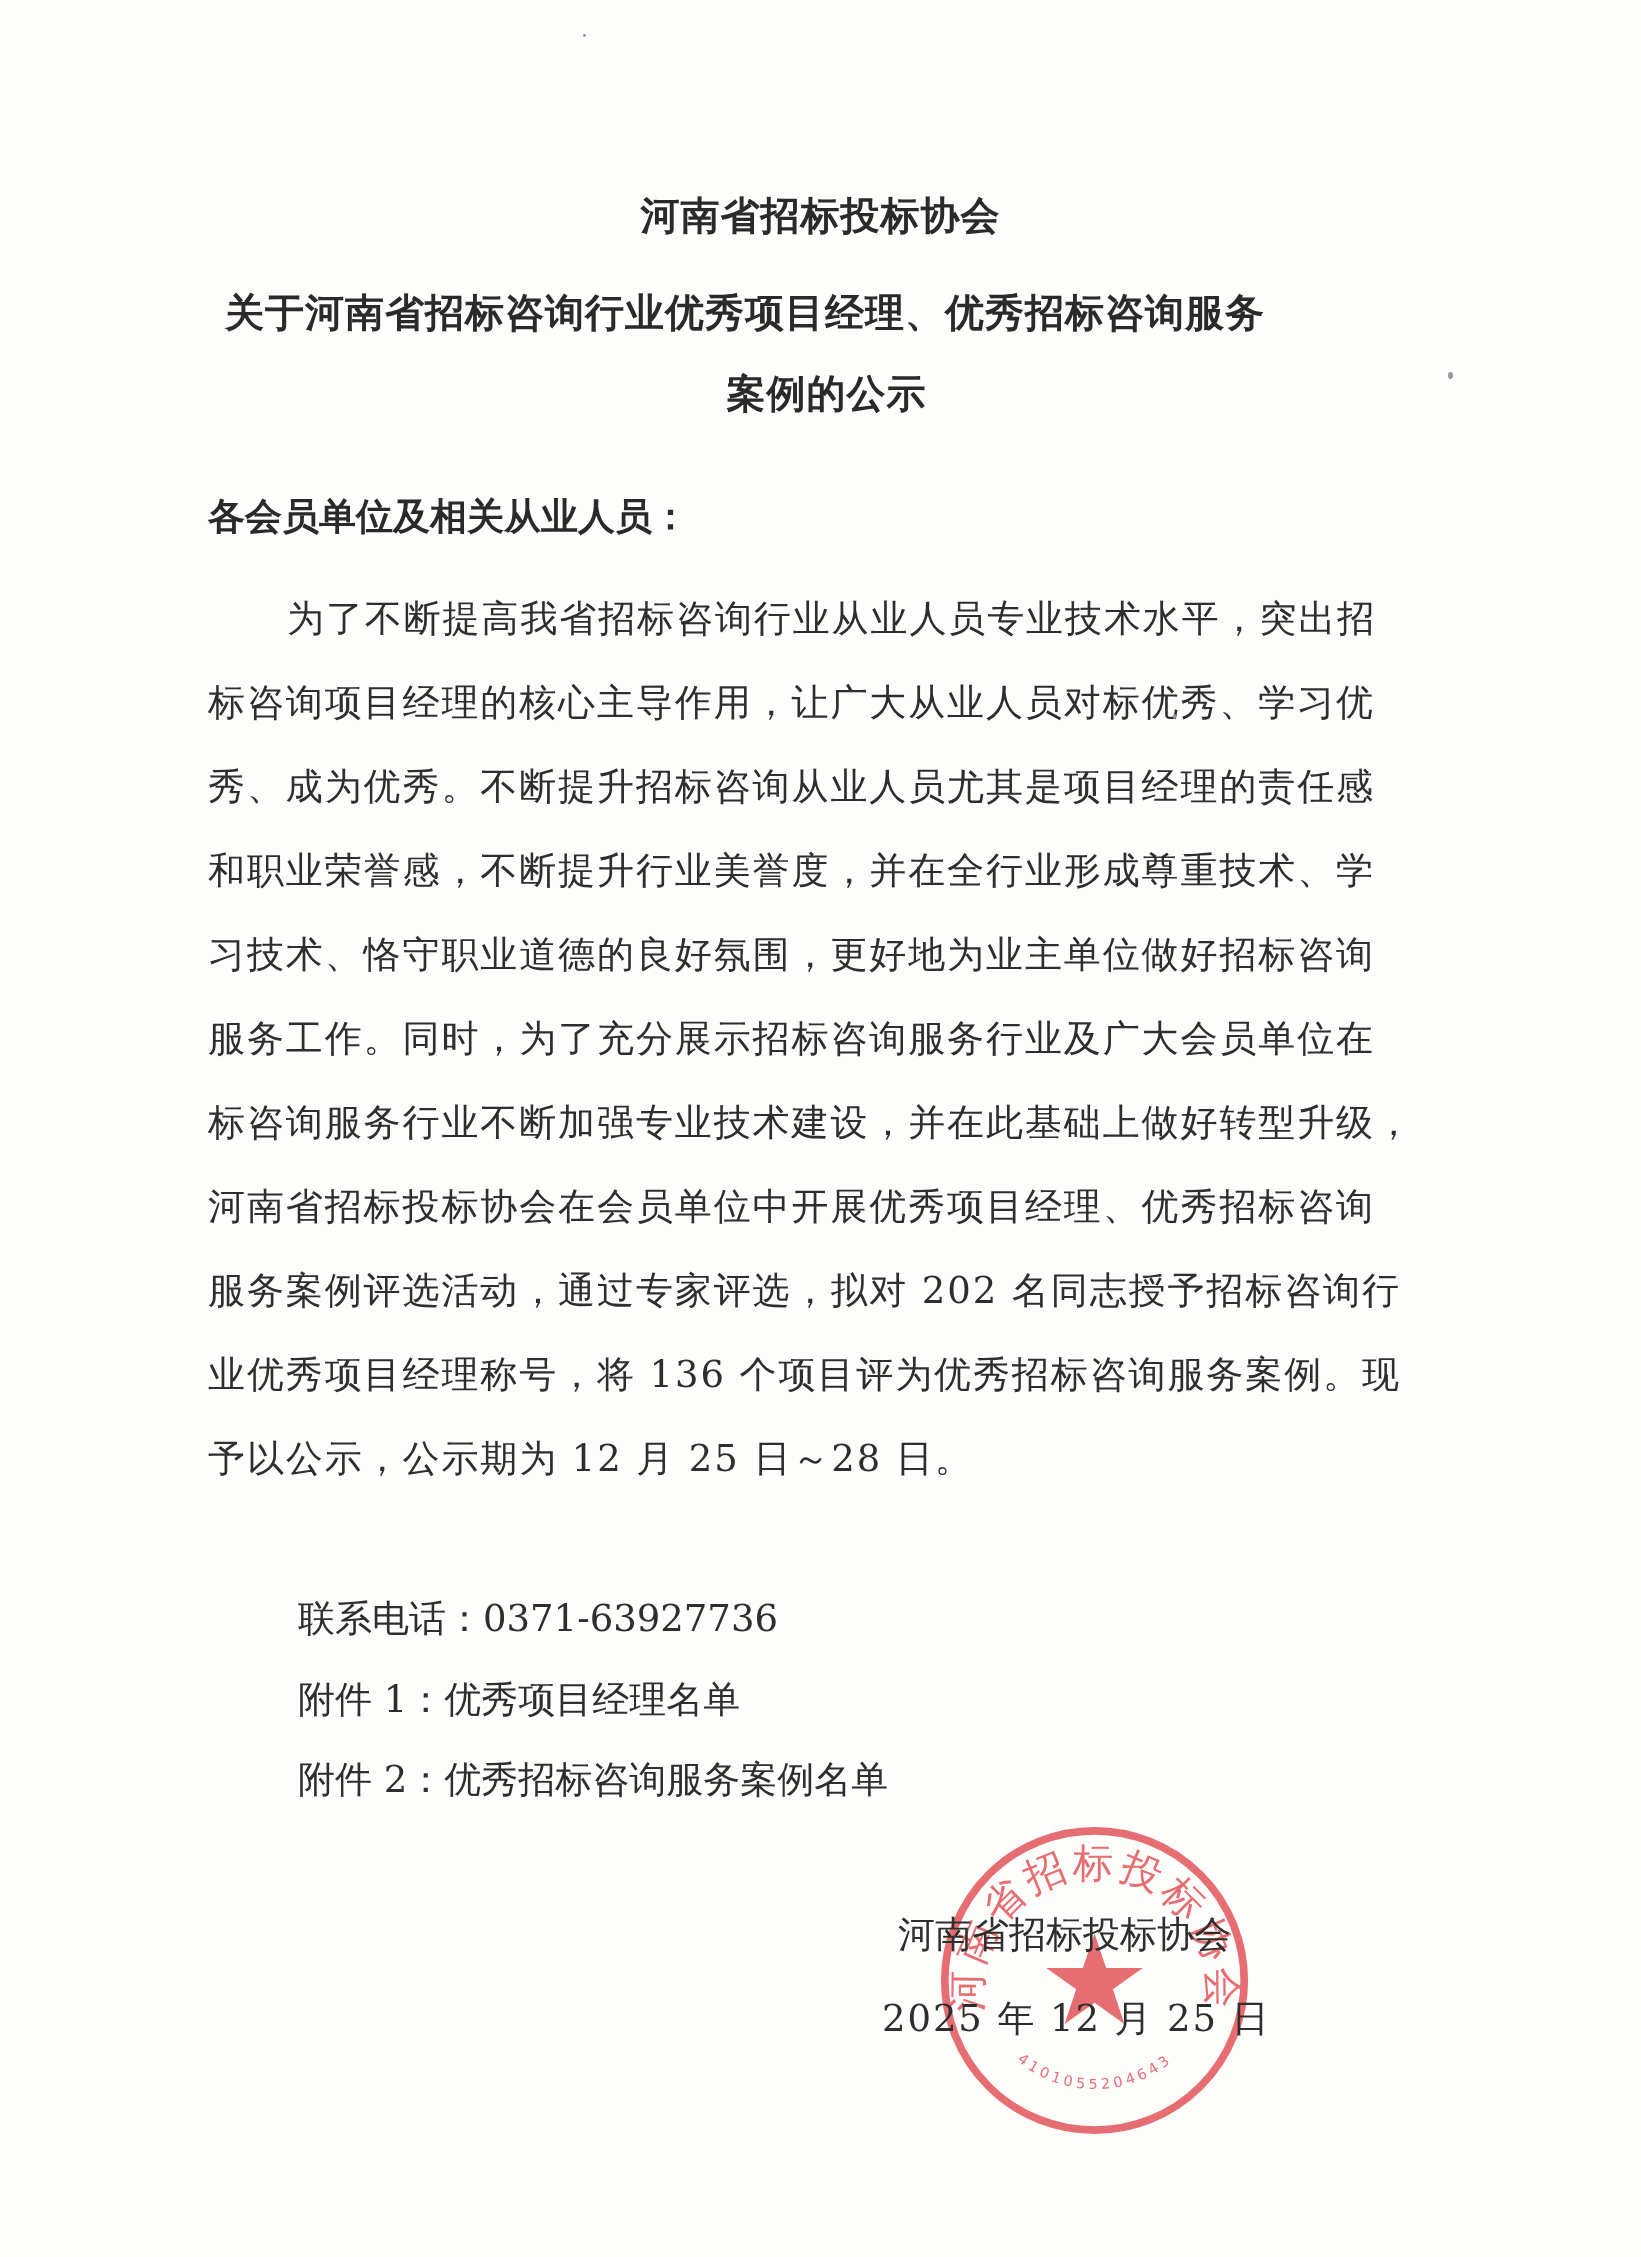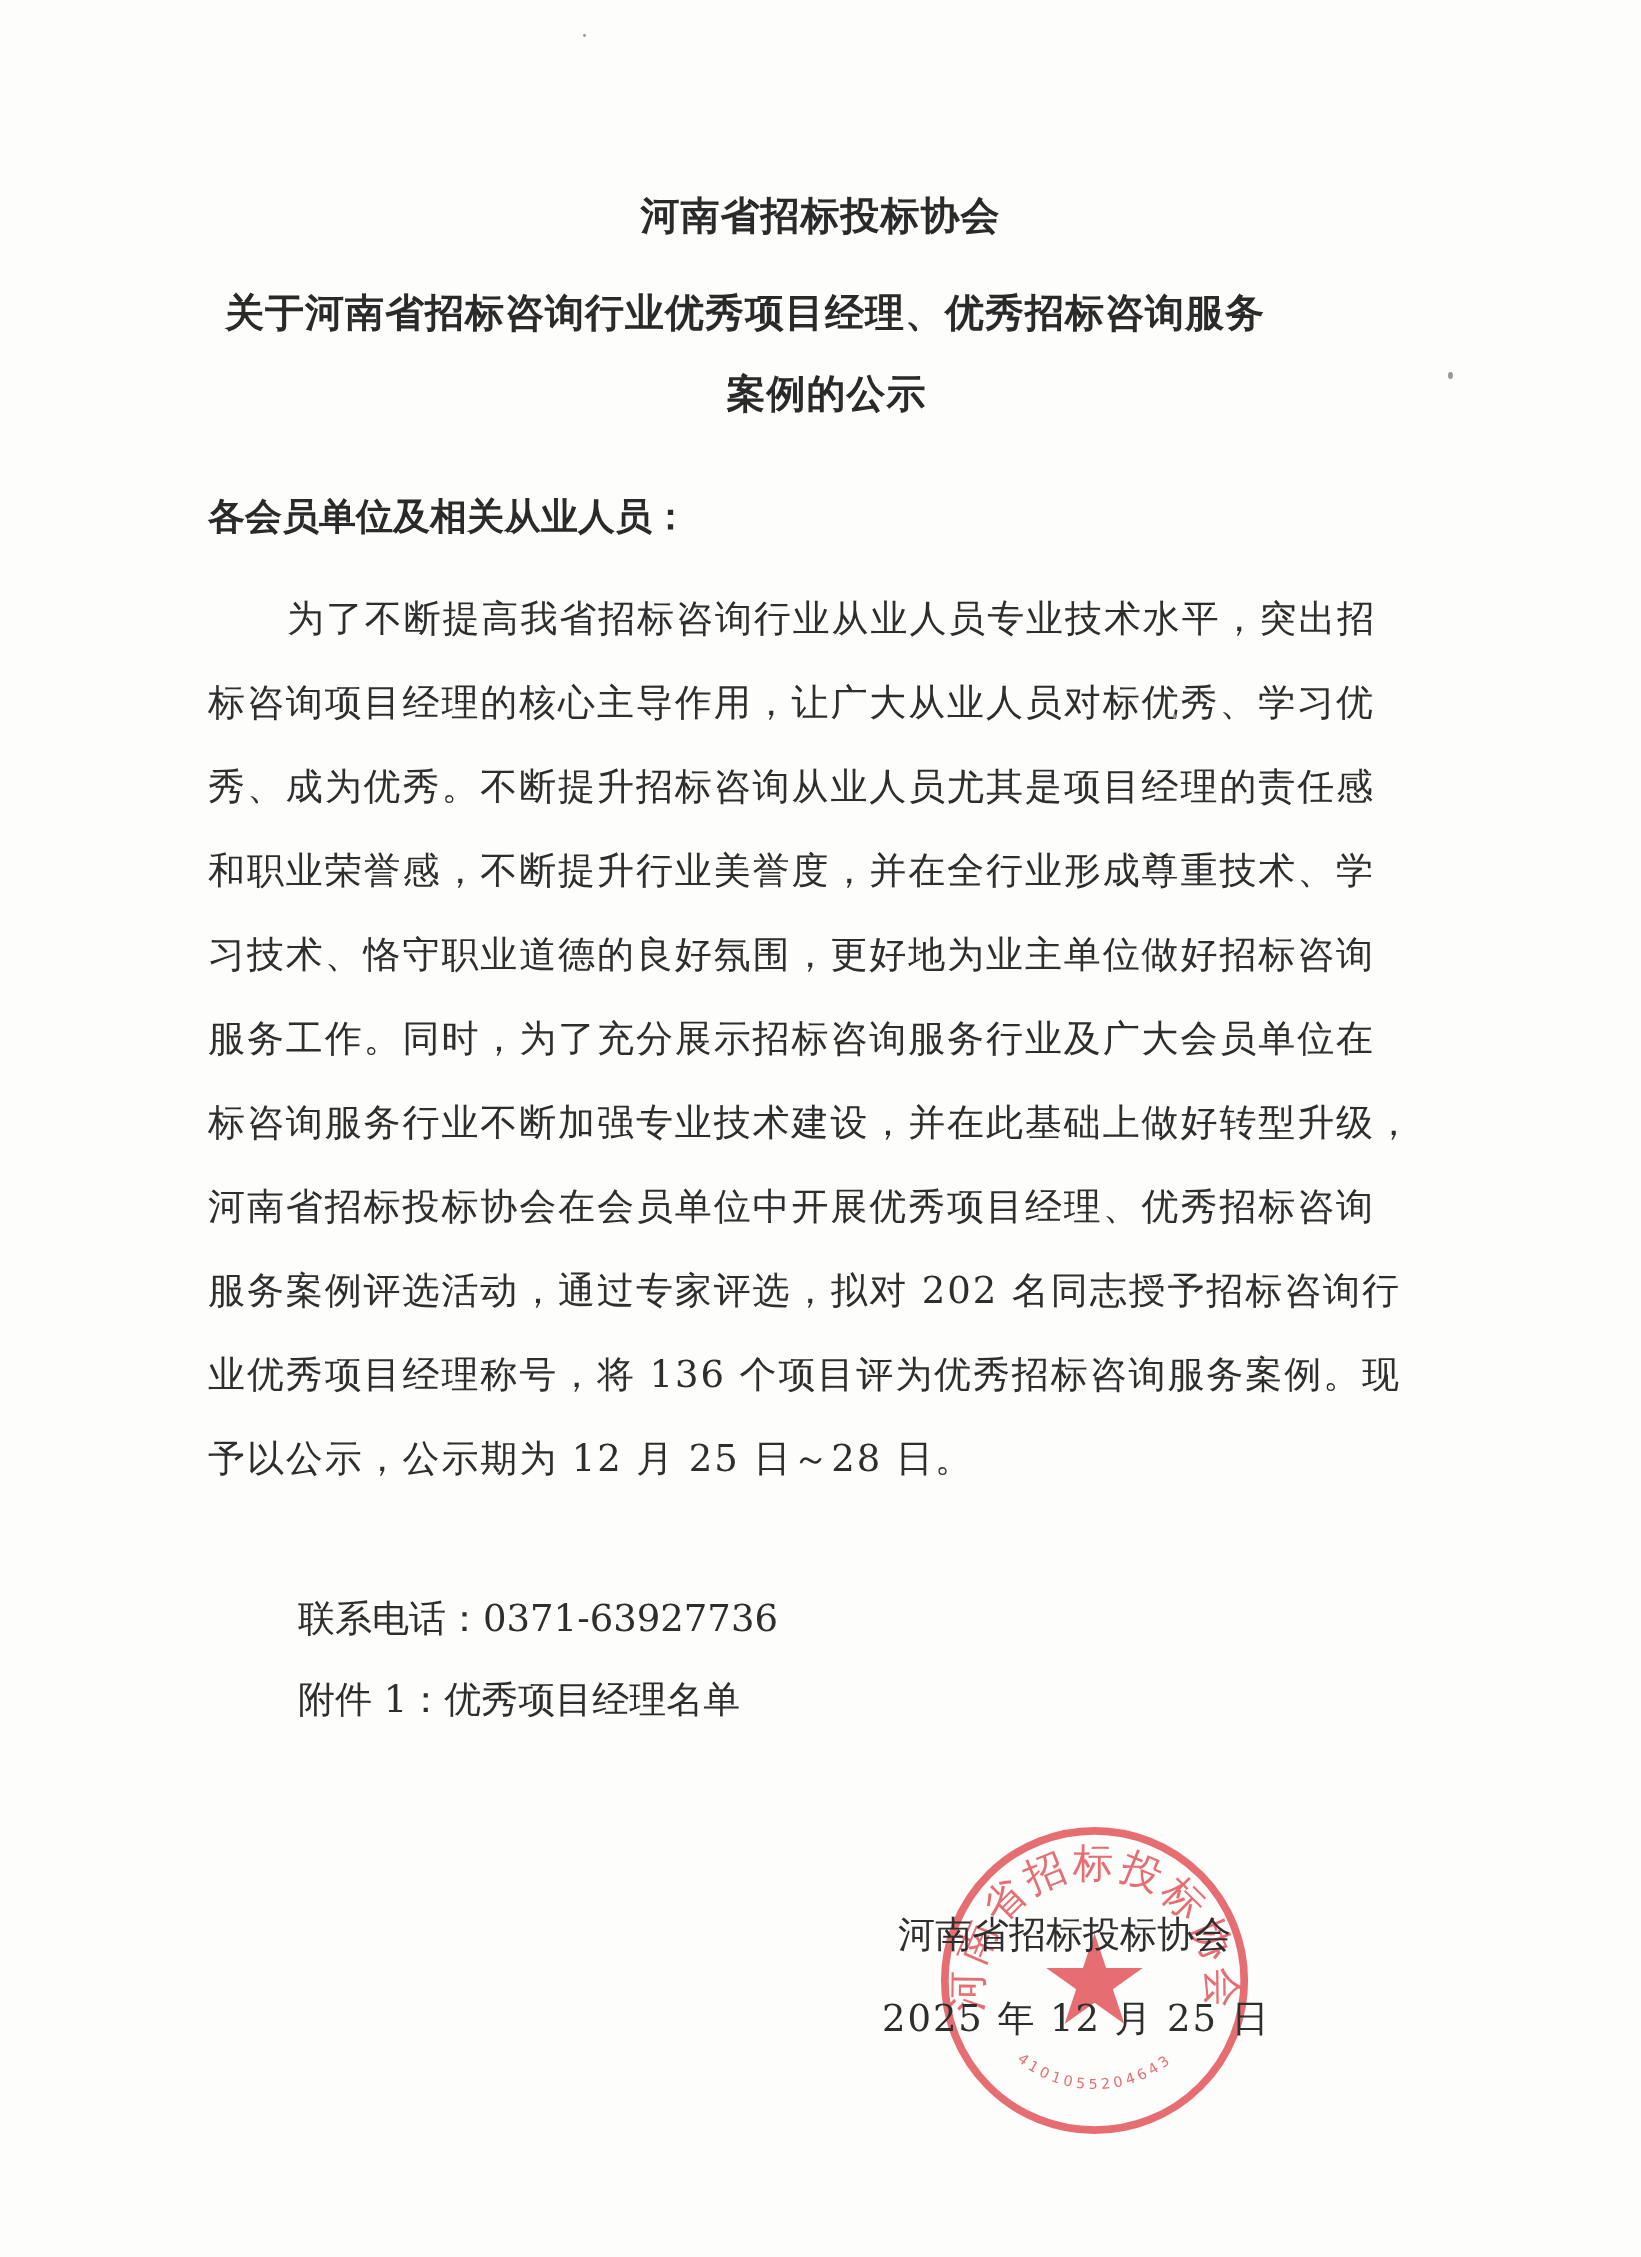"附件 2：优秀招标咨询服务案例名单" div.extra { html: none -> <div>附件 2：优秀招标咨询服务案例名单</div> }
